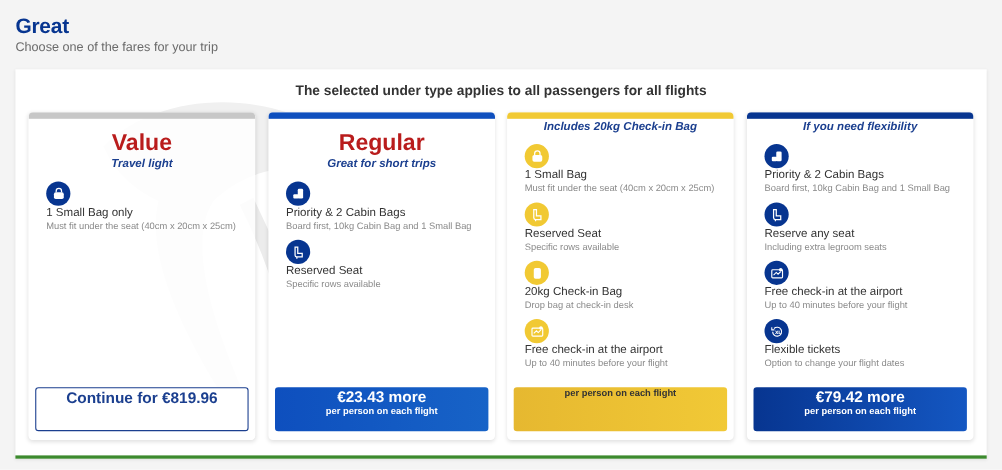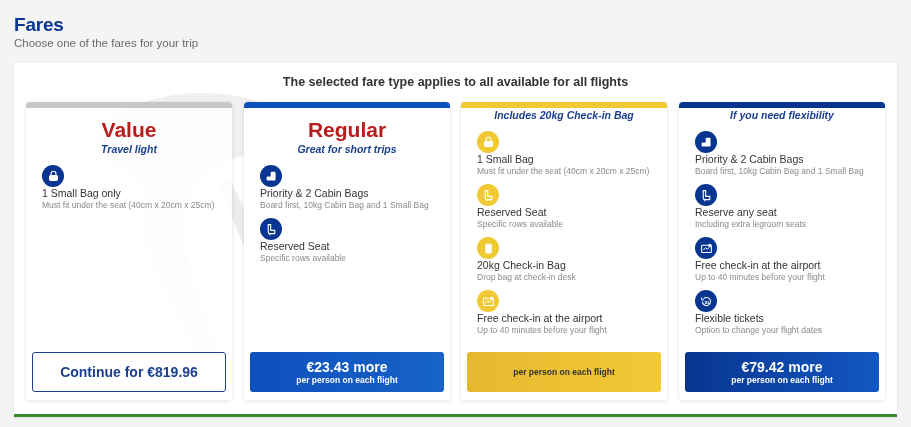"Fares" div.page-title { text: Fares -> Great }
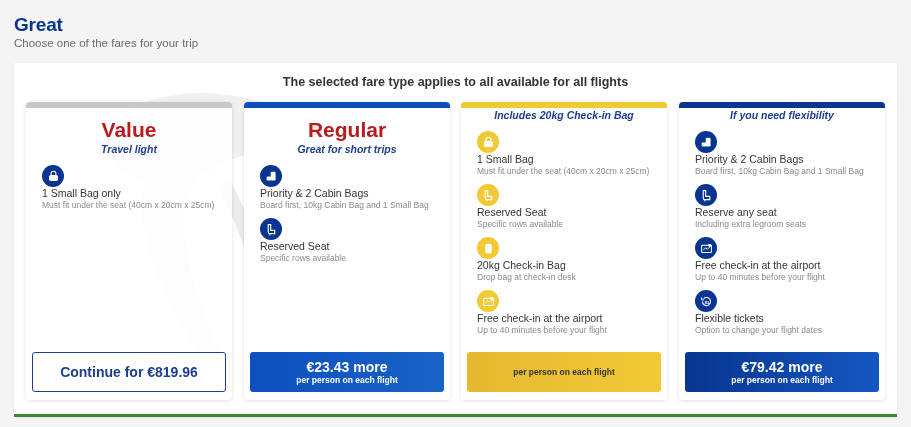"The selected fare type applies" div.notice { text: fare type applies to all available -> under type applies to all passengers }
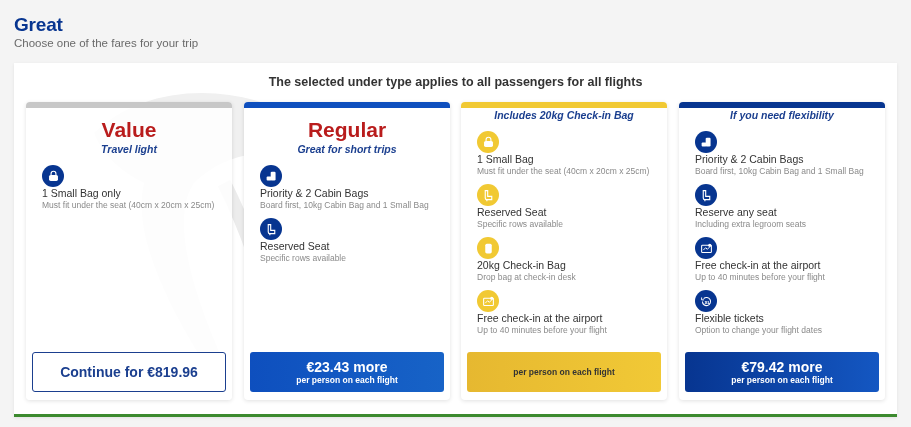"Continue for €819.96" .btn { justify-content: center -> flex-start }
